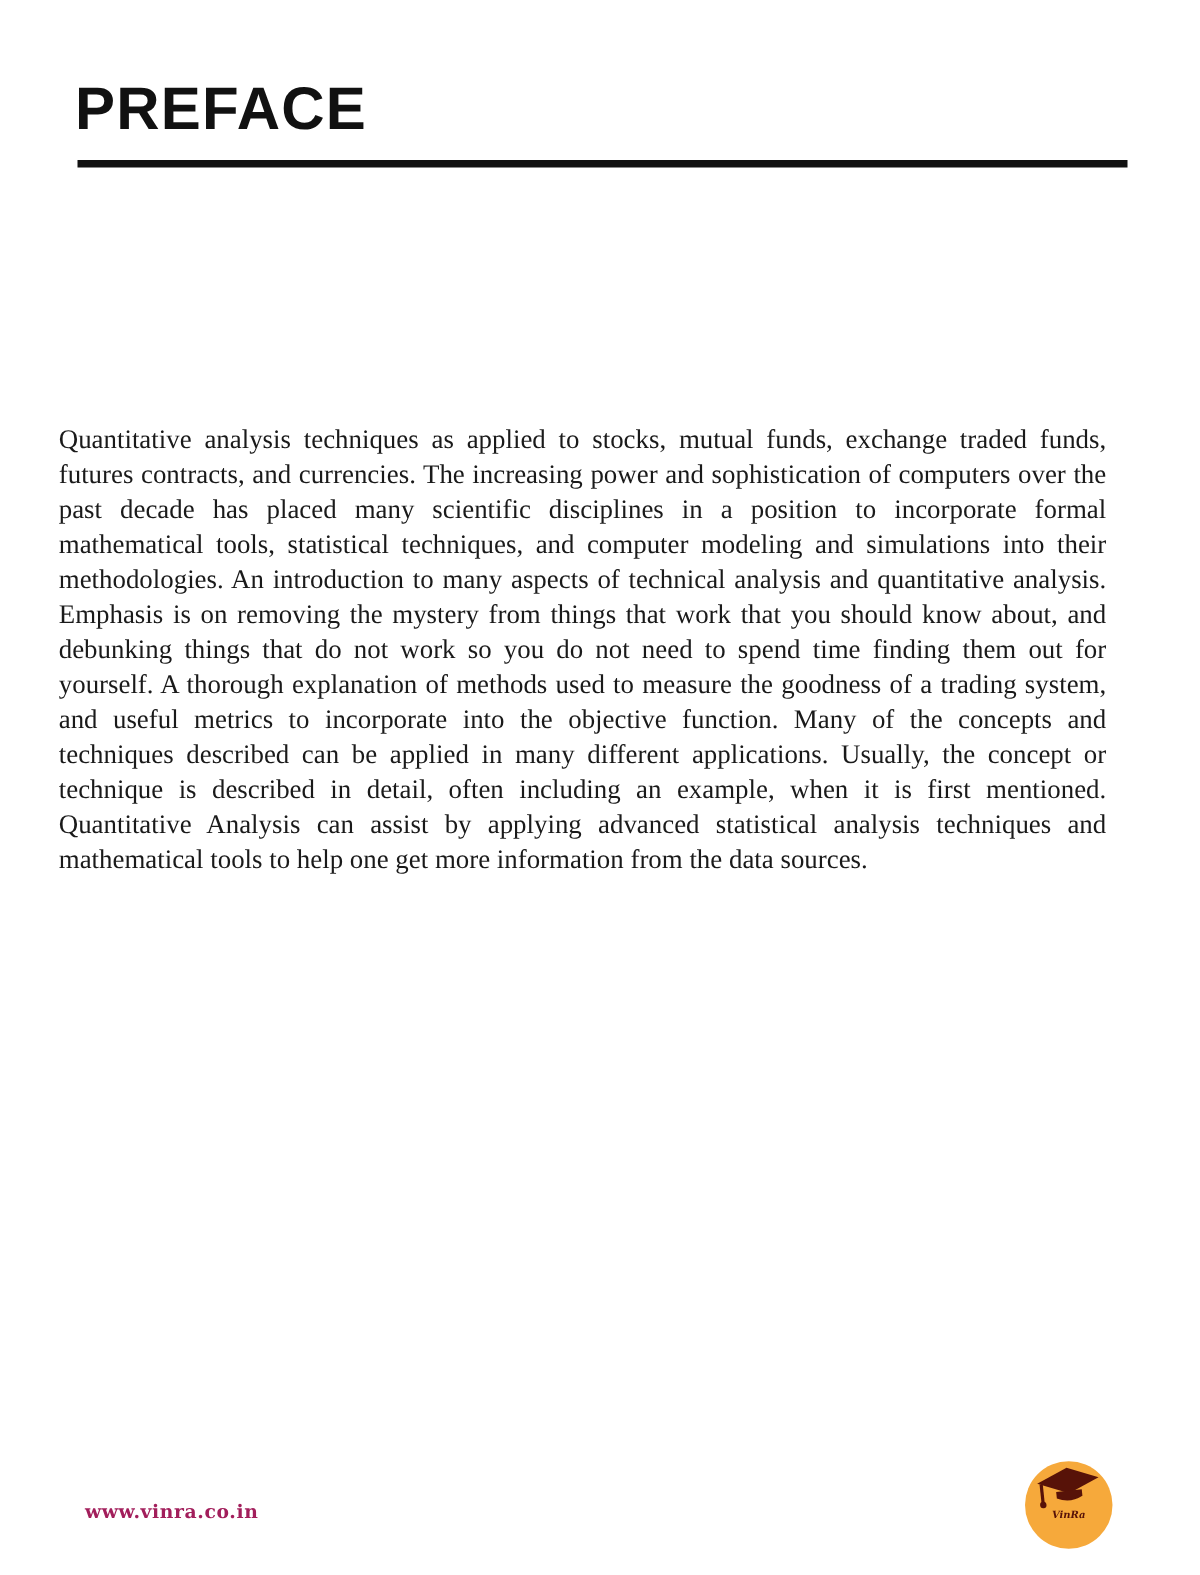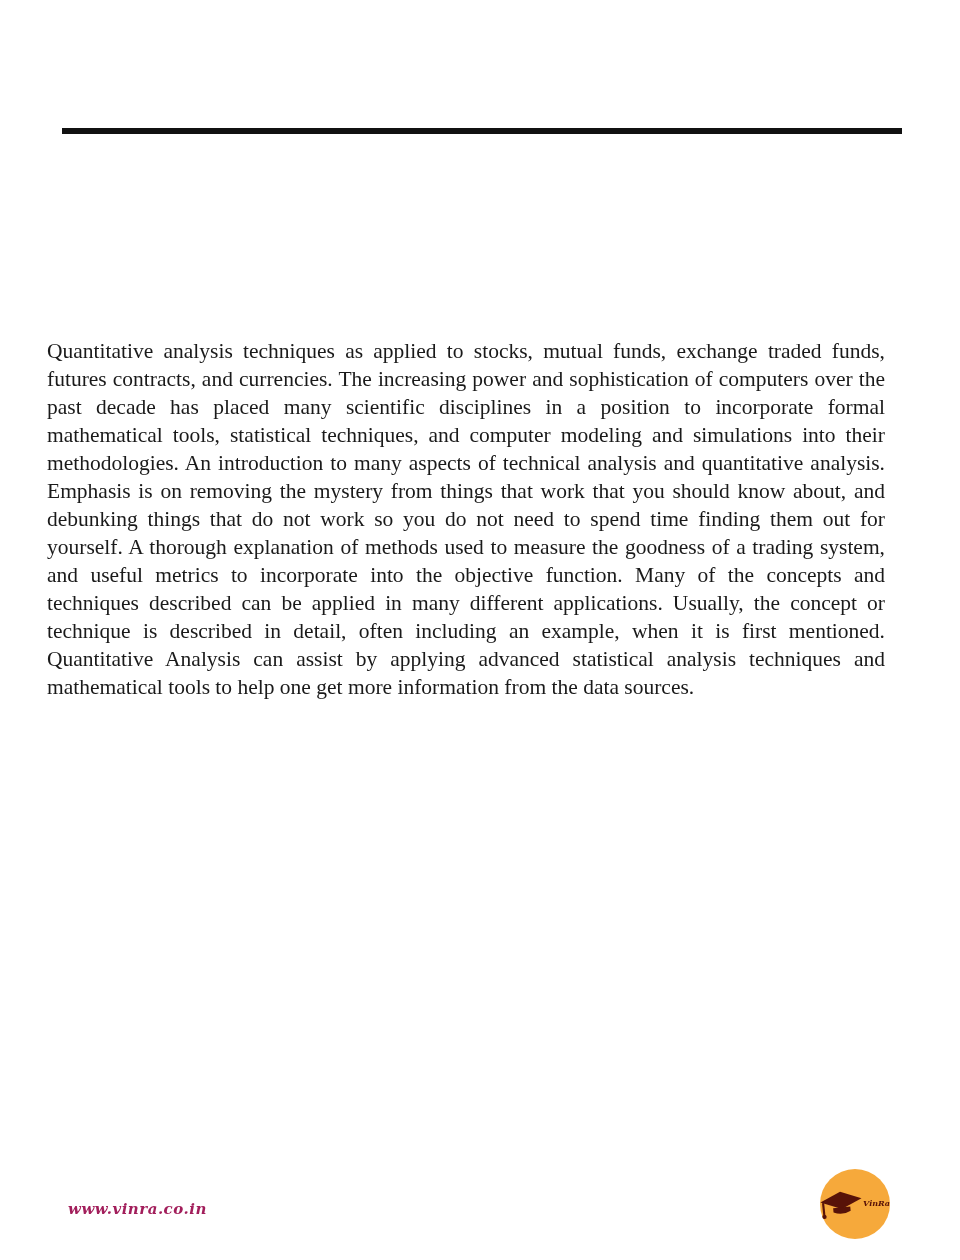"PREFACE" h1.page-title { html: none -> <h1>PREFACE</h1> }
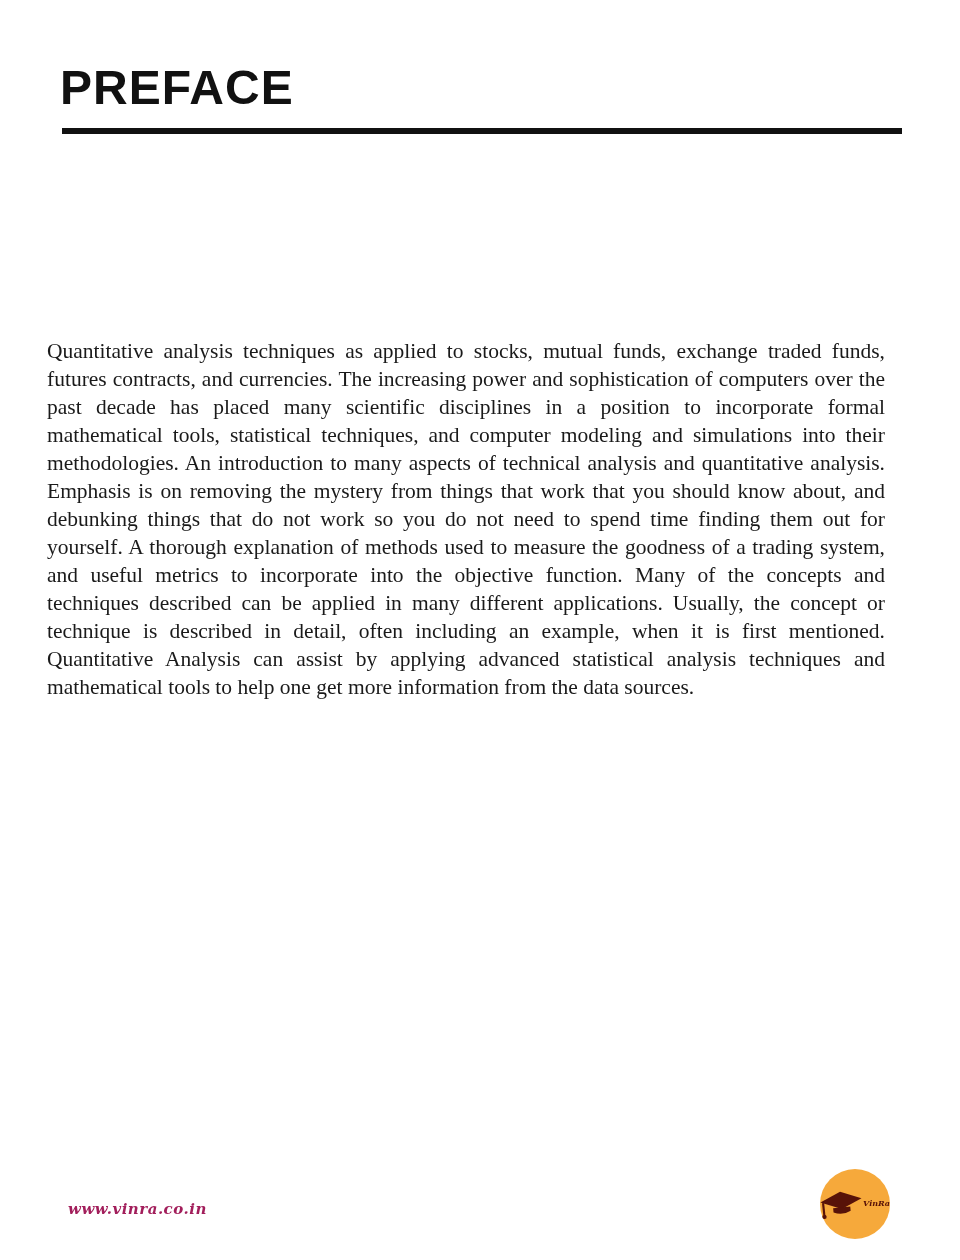"www.vinra.co.in" .website-link { font-style: italic -> none }
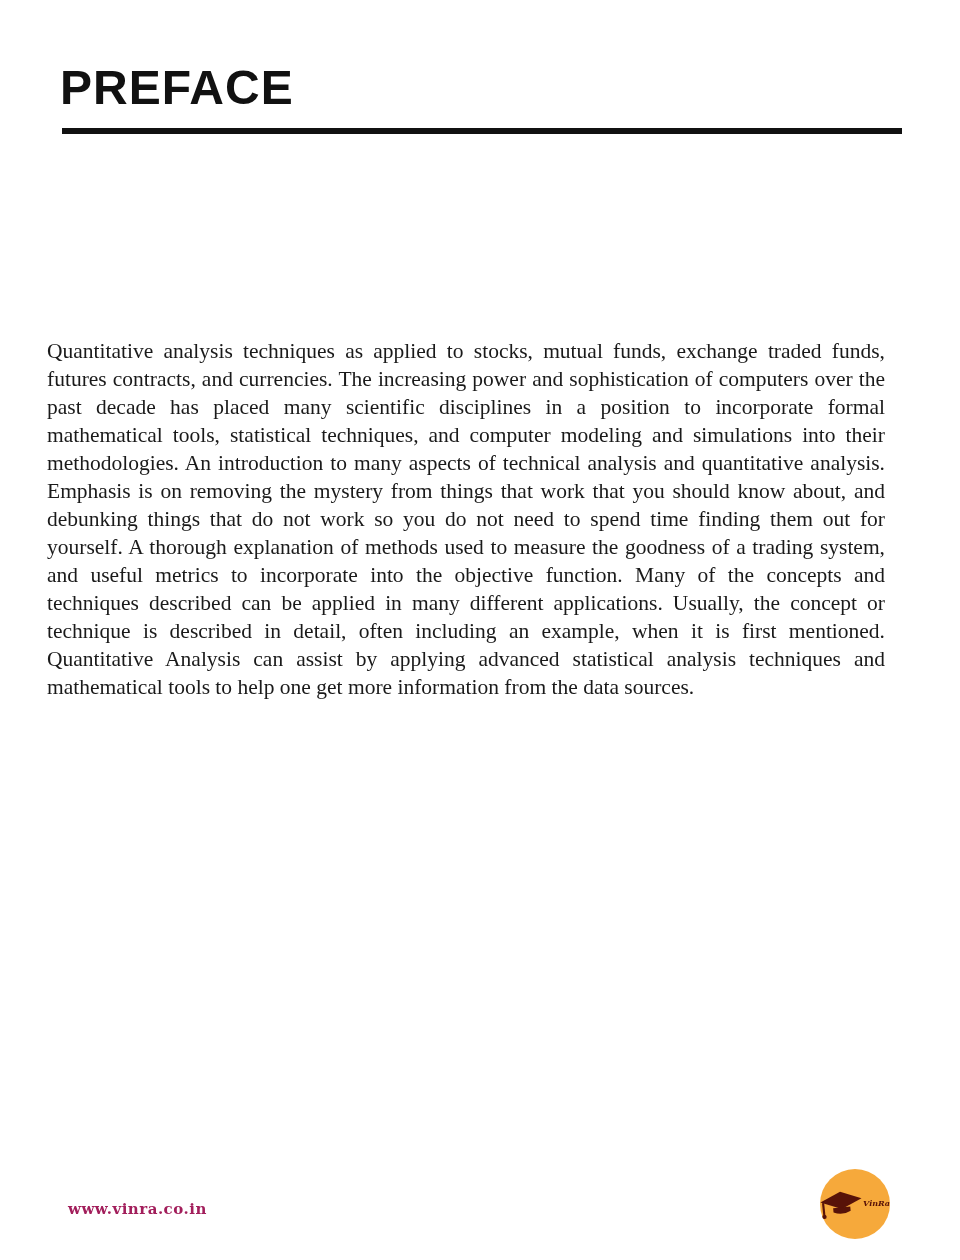"VinRa" .publisher-logo { flex-direction: row -> column }
